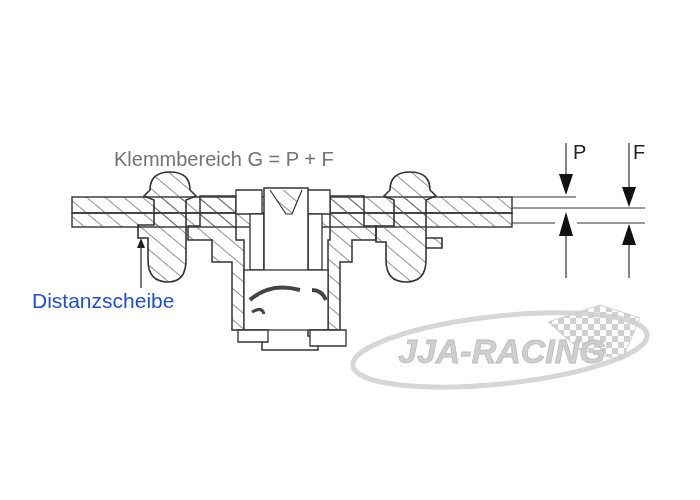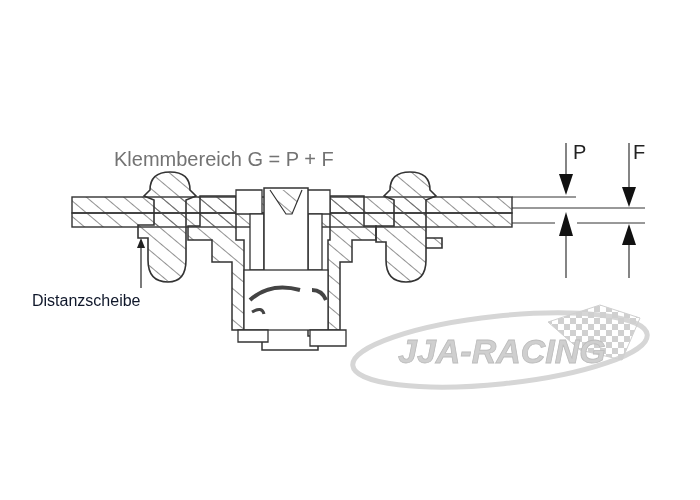"Distanzscheibe" .label { color: #0f172a -> #1d4ed8; font-size: 16px -> 21px }
